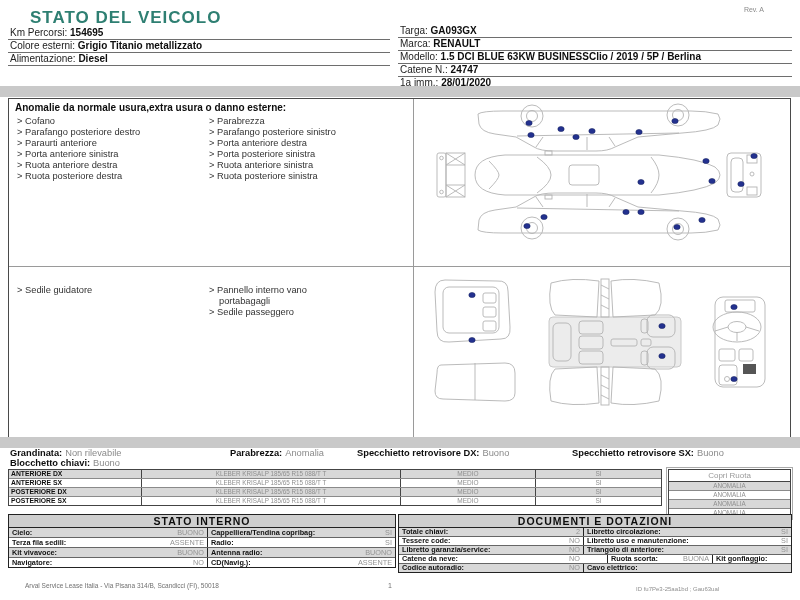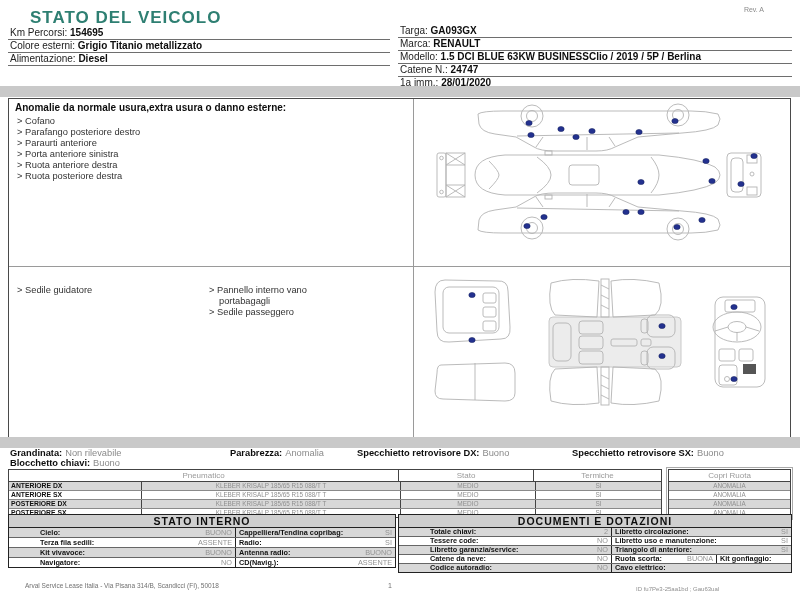"> Parabrezza" div.alist { html: none -> <div> <div>&gt; Parabrezza</div> <div>&gt; Parafango posteriore sinistro</div> <div>&gt; Porta anteriore destra</div> <div>&gt; Porta posteriore sinistra</div> <div>&gt; Ruota anteriore sinistra</div> <div>&gt; Ruota posteriore sinistra</div> </div> }
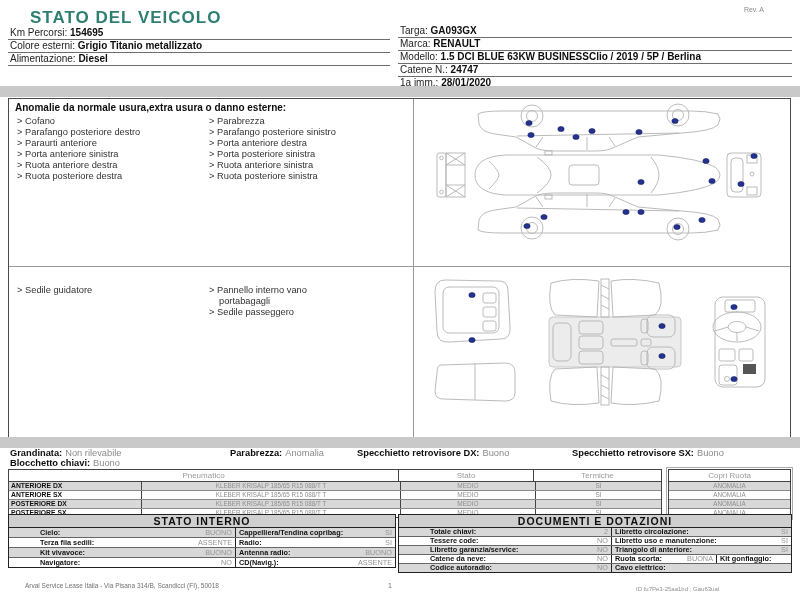"Pneumatico" div.t-head { html: <div> <div>Pneumatico</div> <div>Stato</div> <div>Termiche</div> </div> -> none }
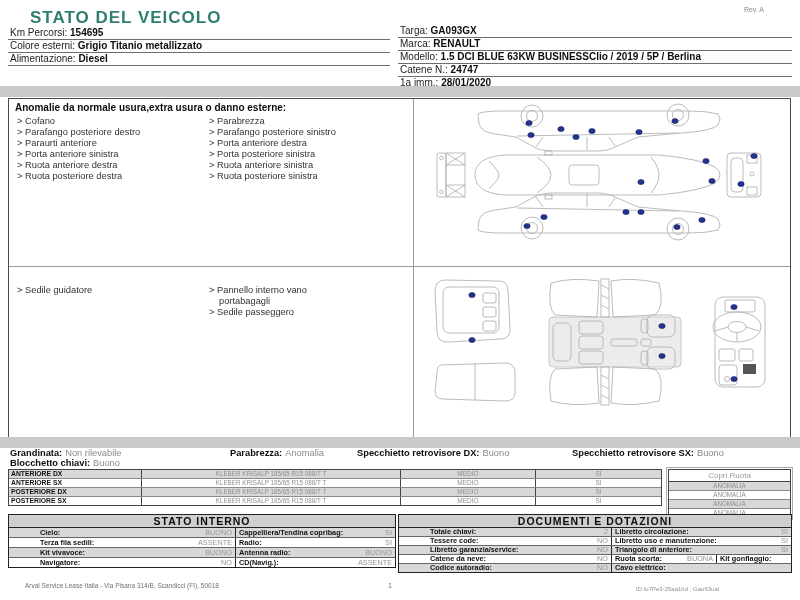"Cielo:" .kv-row { padding-left: 28px -> none }
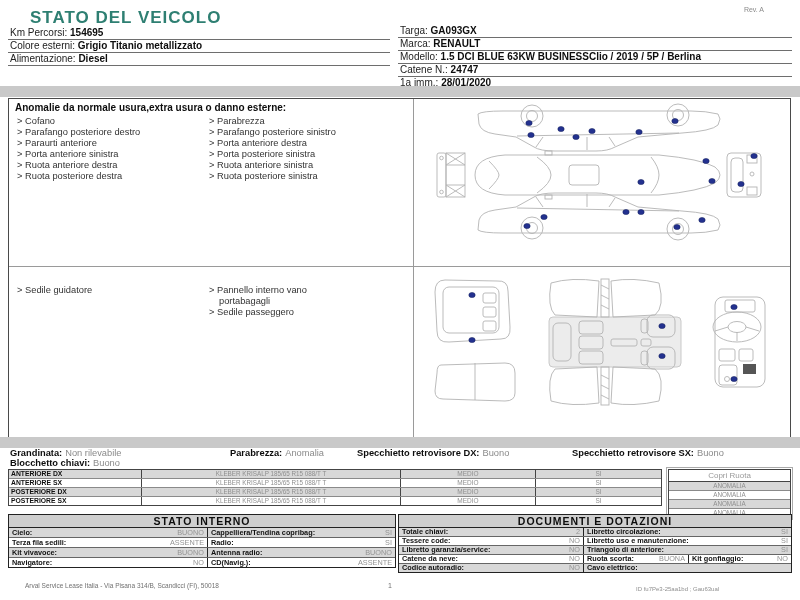"Ruota scorta:" div.kv-cell { margin-left: none -> 24px }
